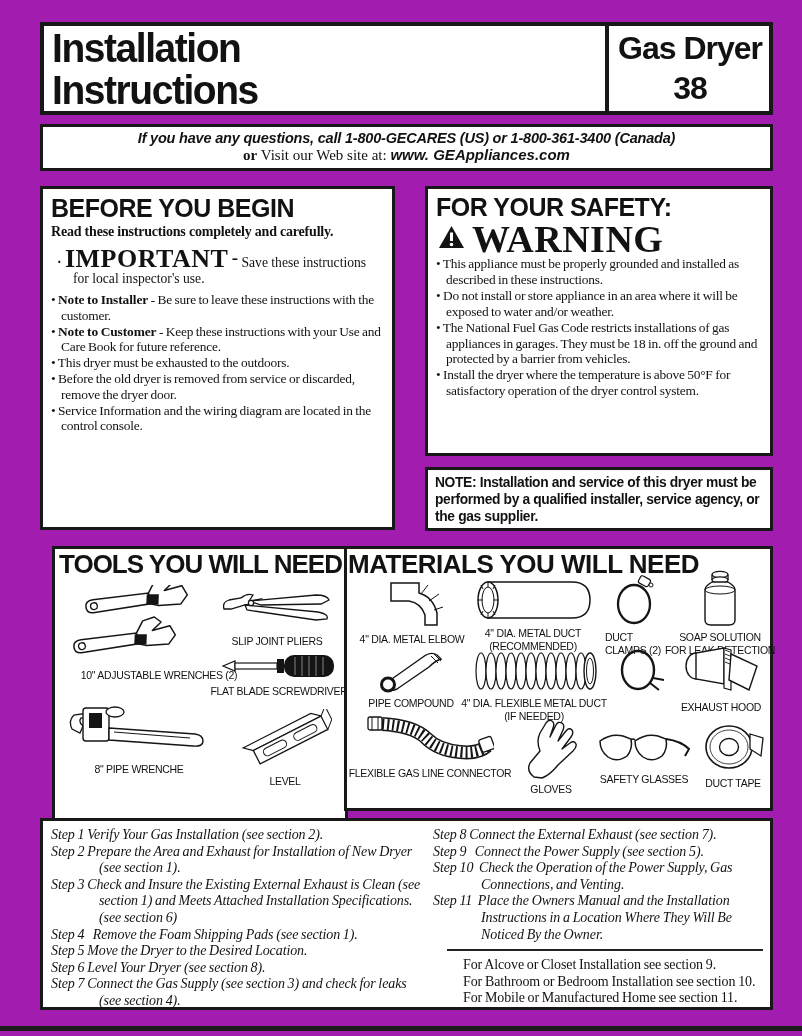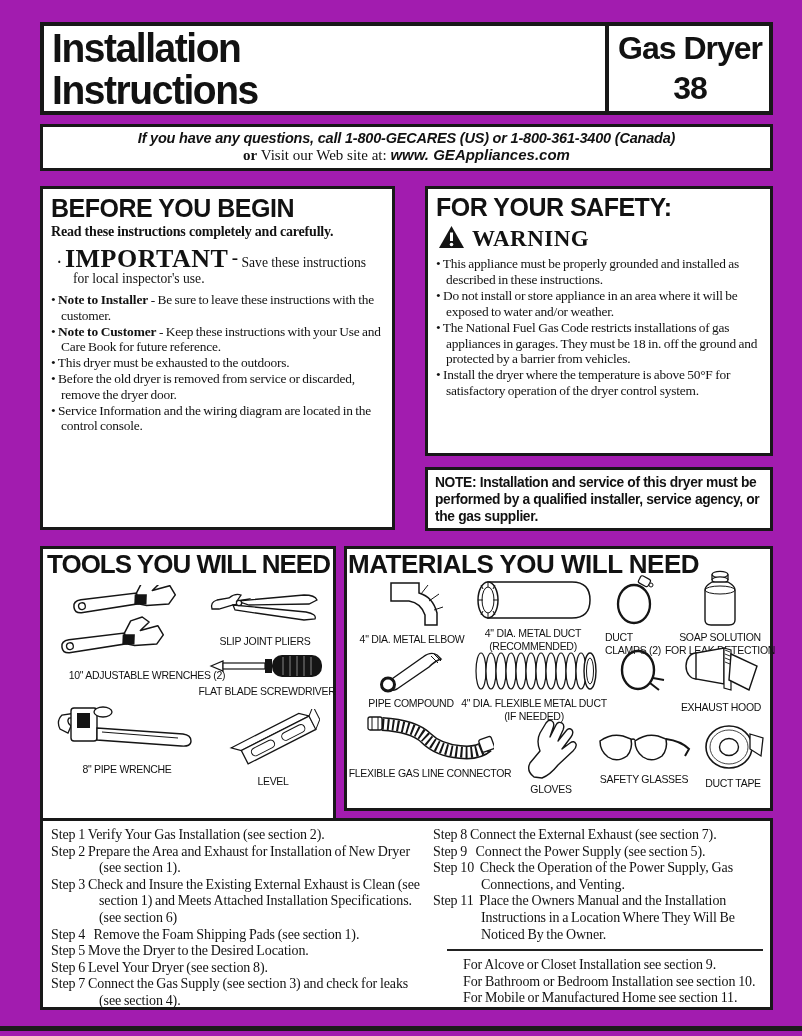"WARNING" .warning-word { font-size: 23px -> 38px }
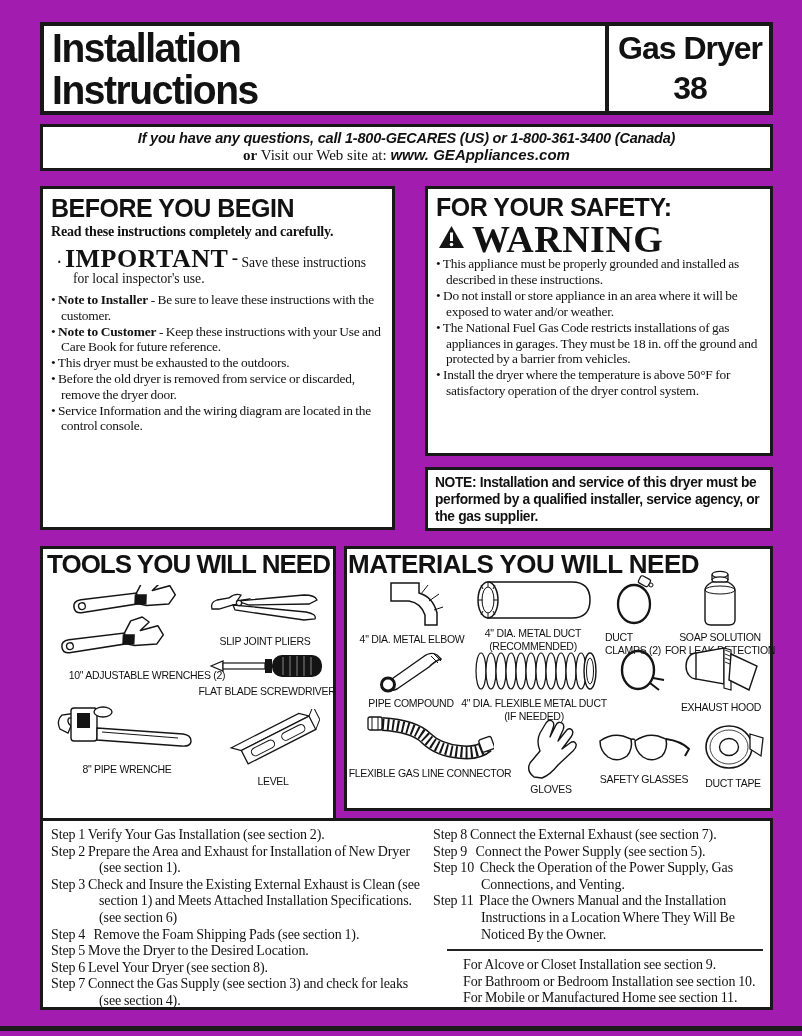"TOOLS YOU WILL NEED" .tools { left: 40px -> 52px }
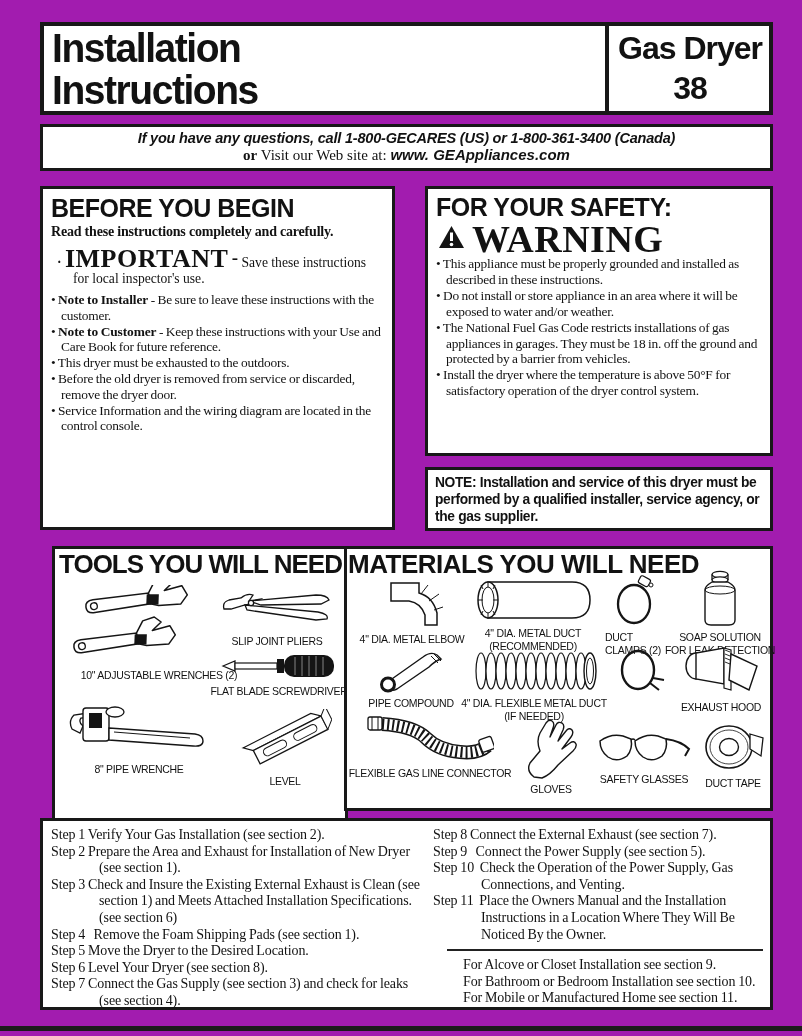"Step 1 Verify Your Gas" .step { font-style: none -> italic }
